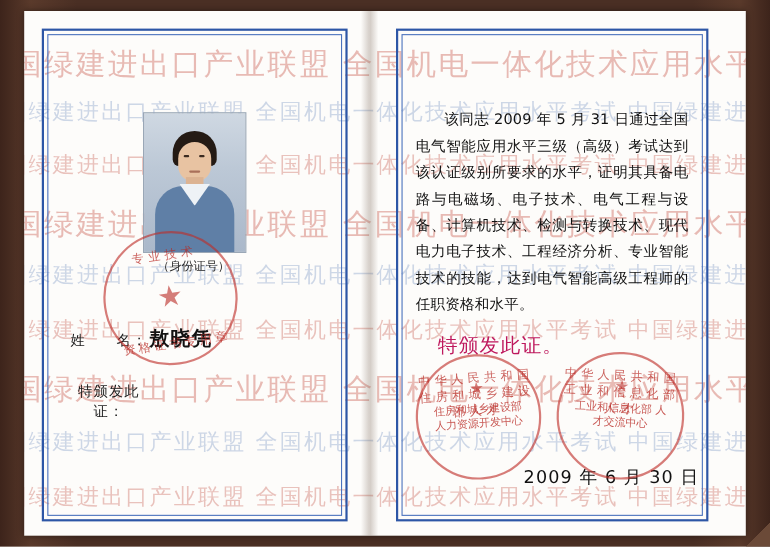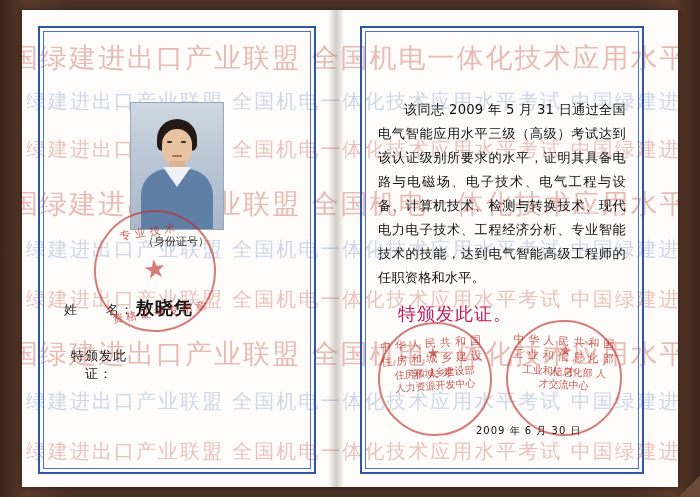"2009 年 6 月 30" .date-line { font-size: 10px -> 16px }
